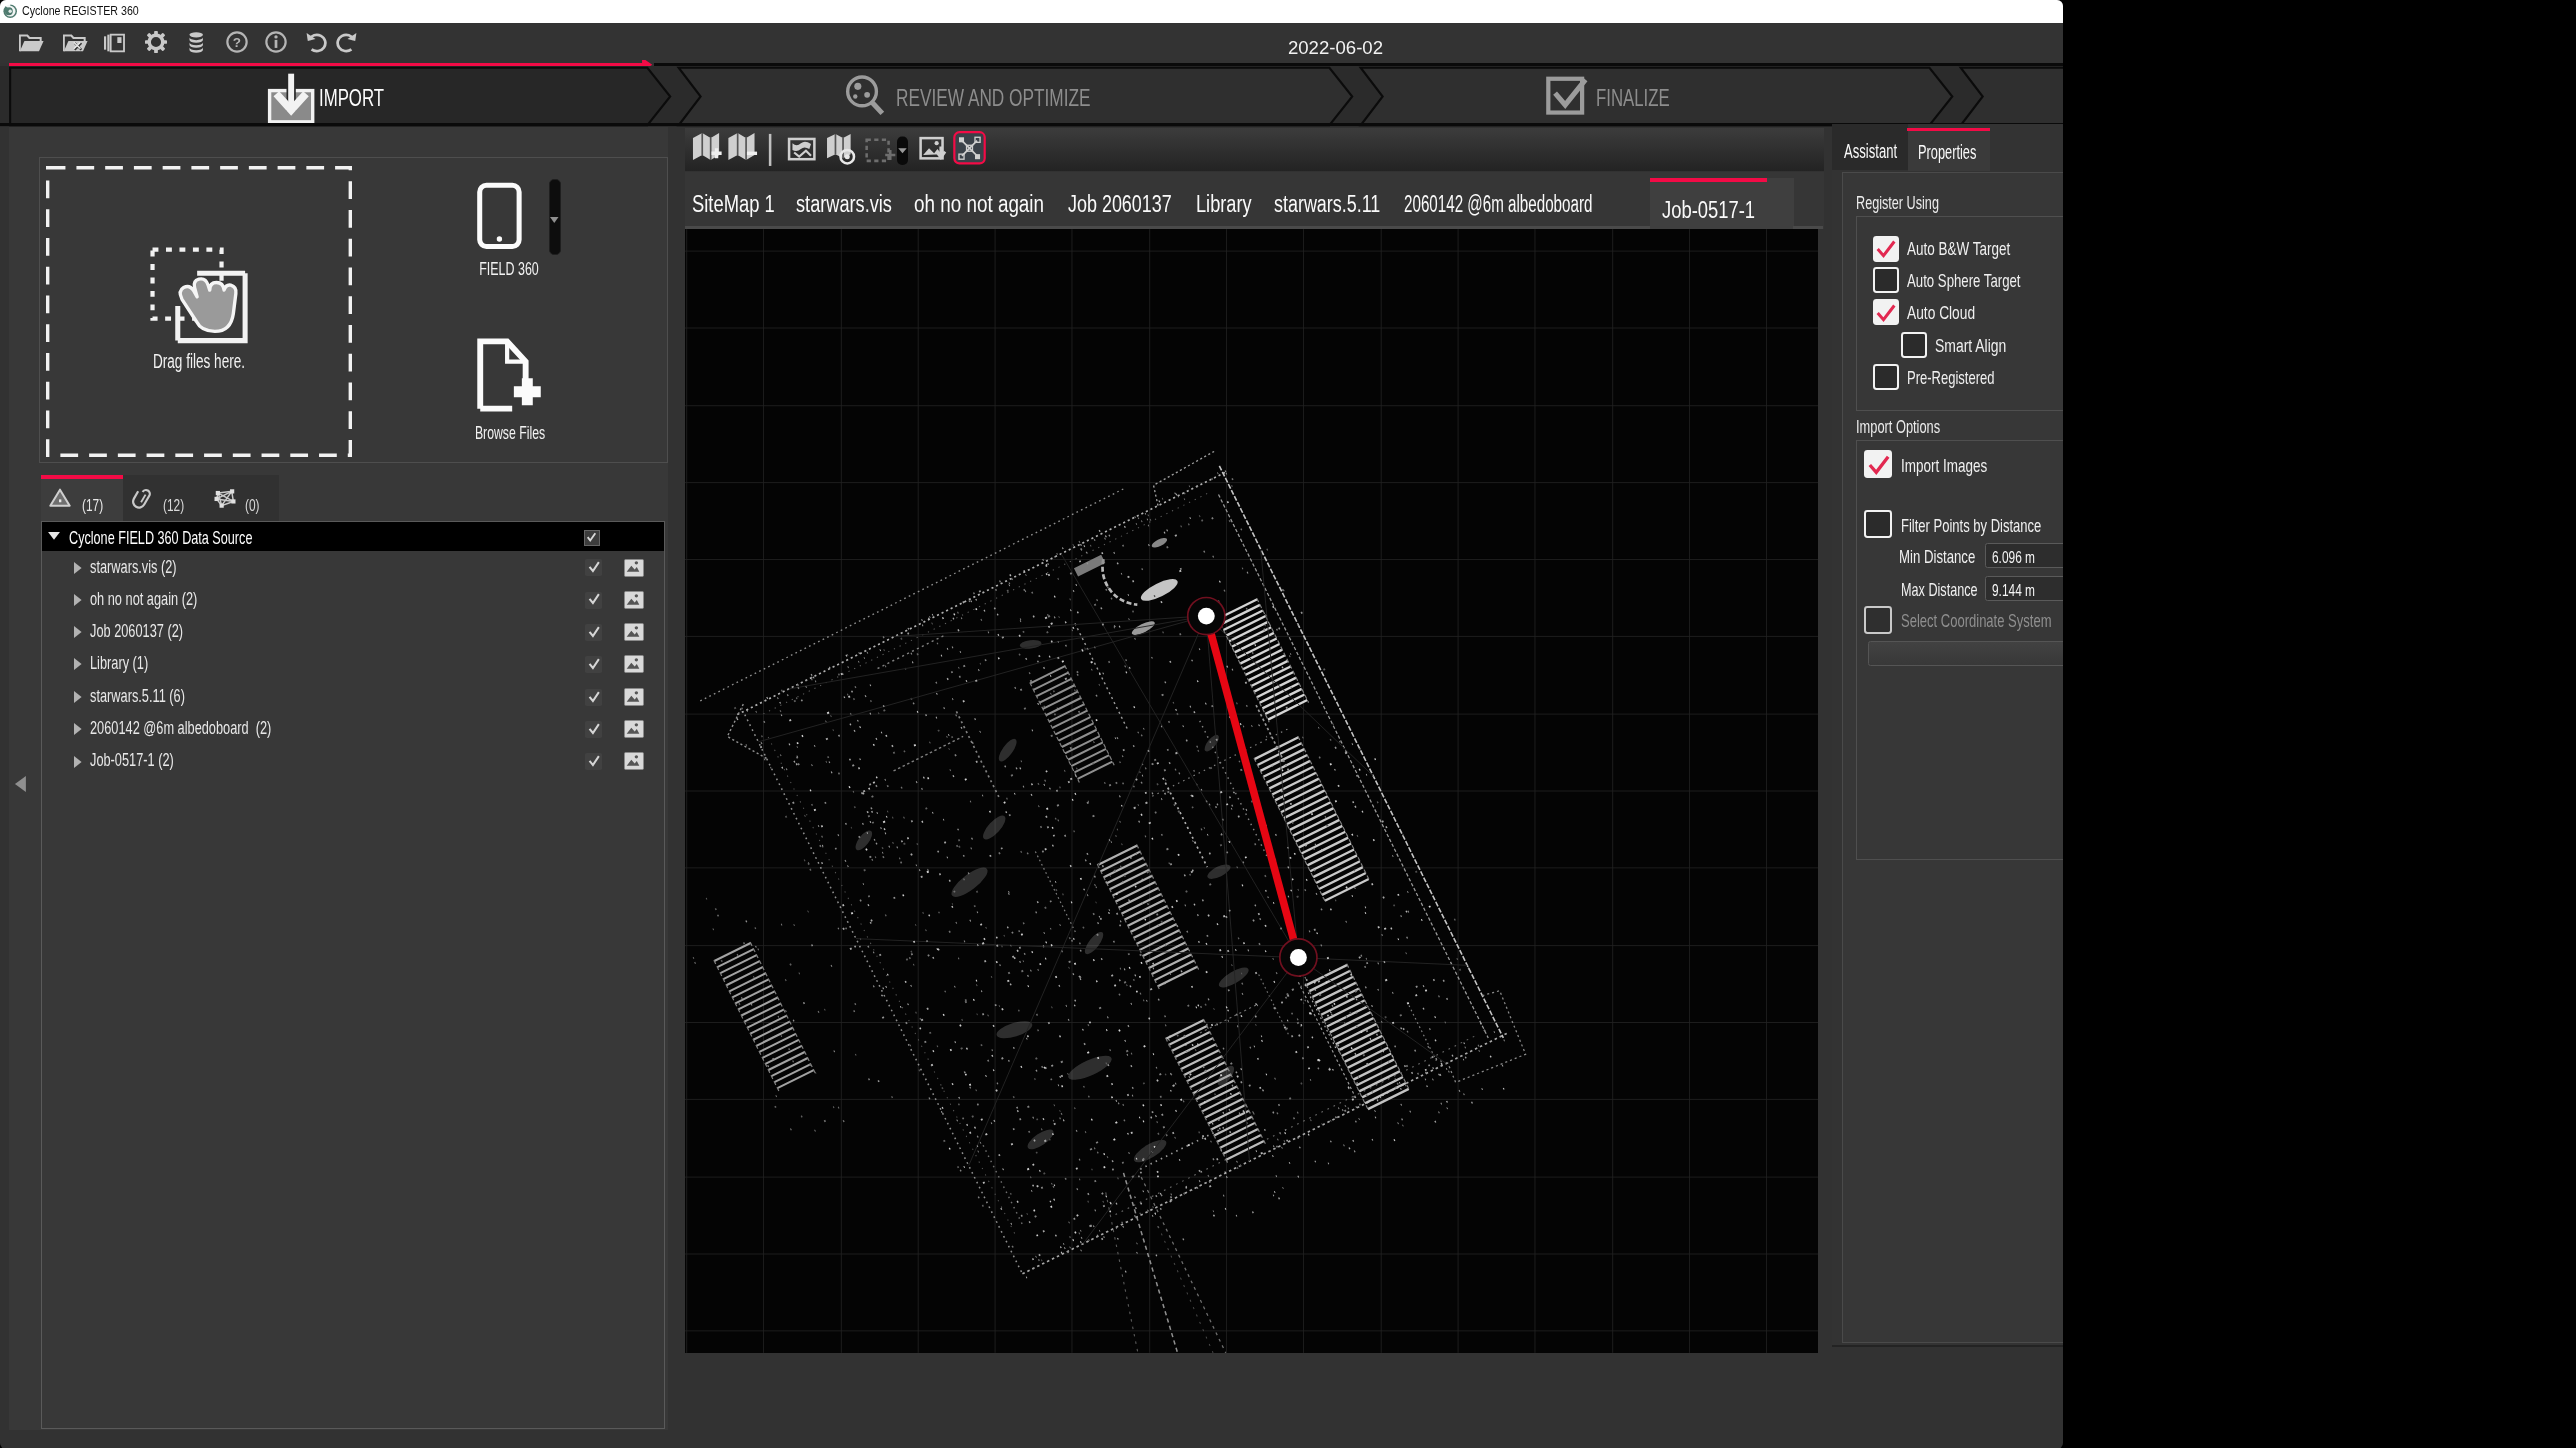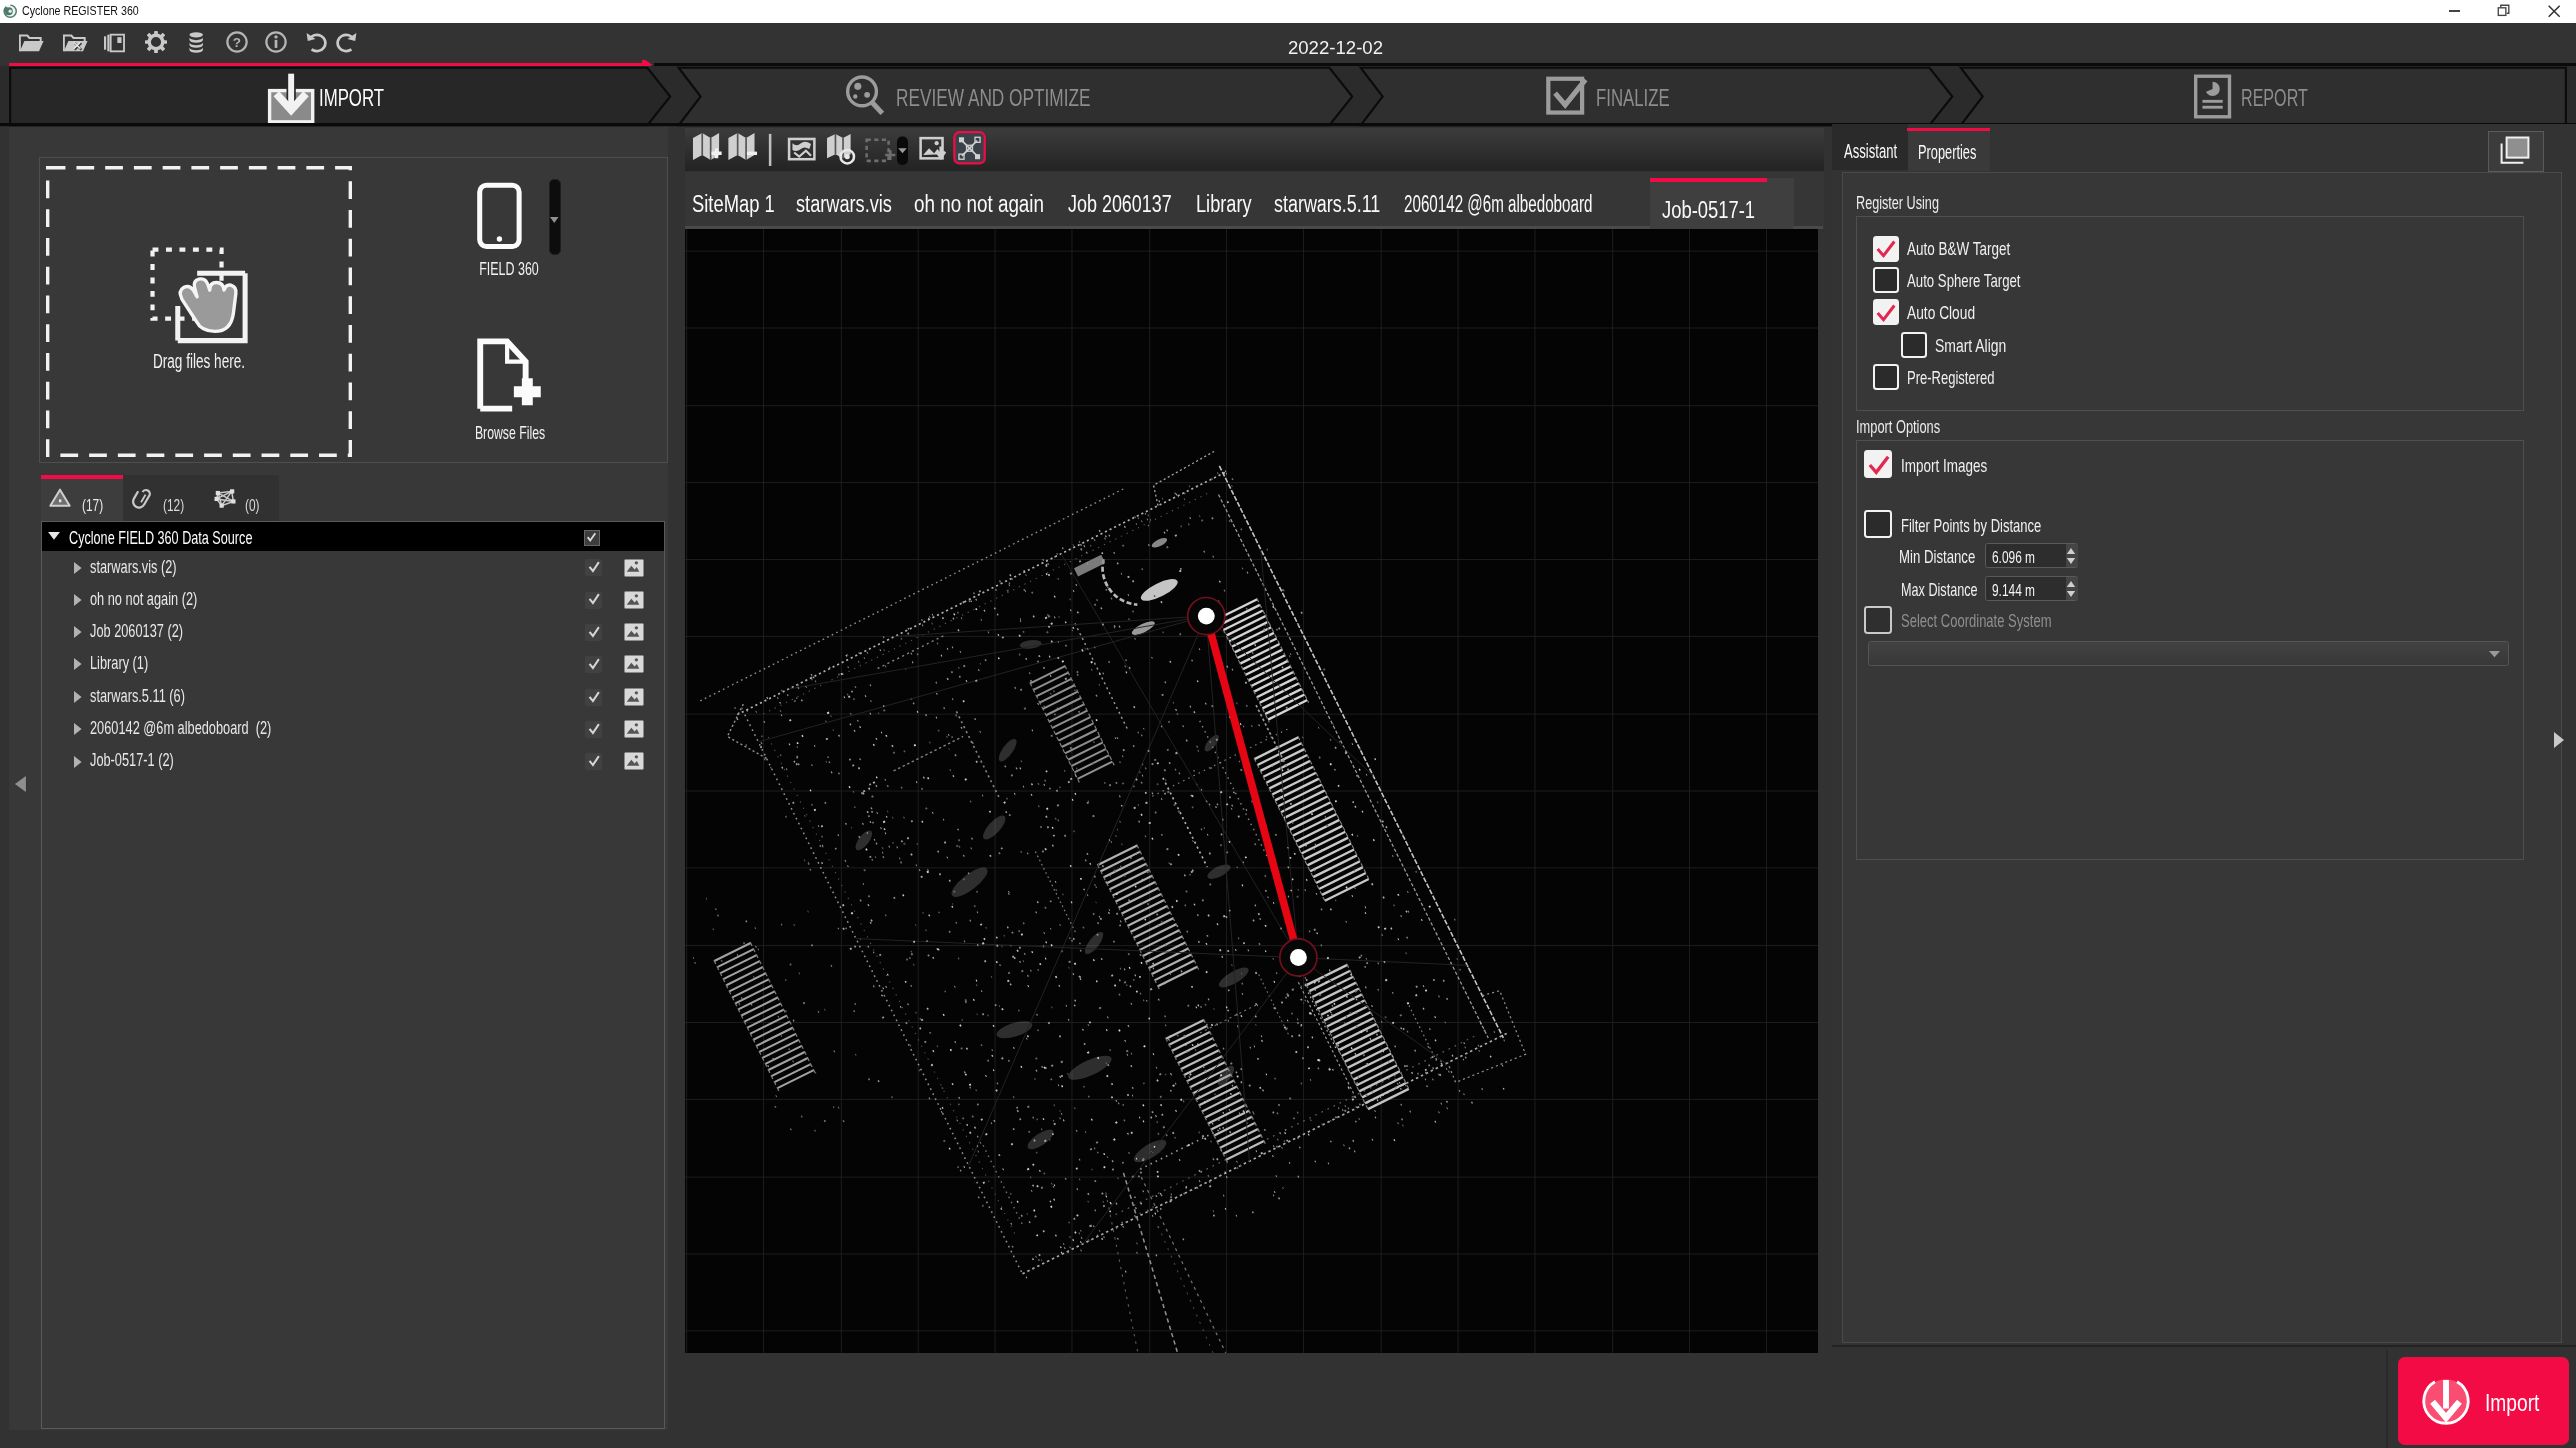"Cyclone REGISTER 360" #app { border-radius: none -> 6px; width: 2576px -> 2063px }
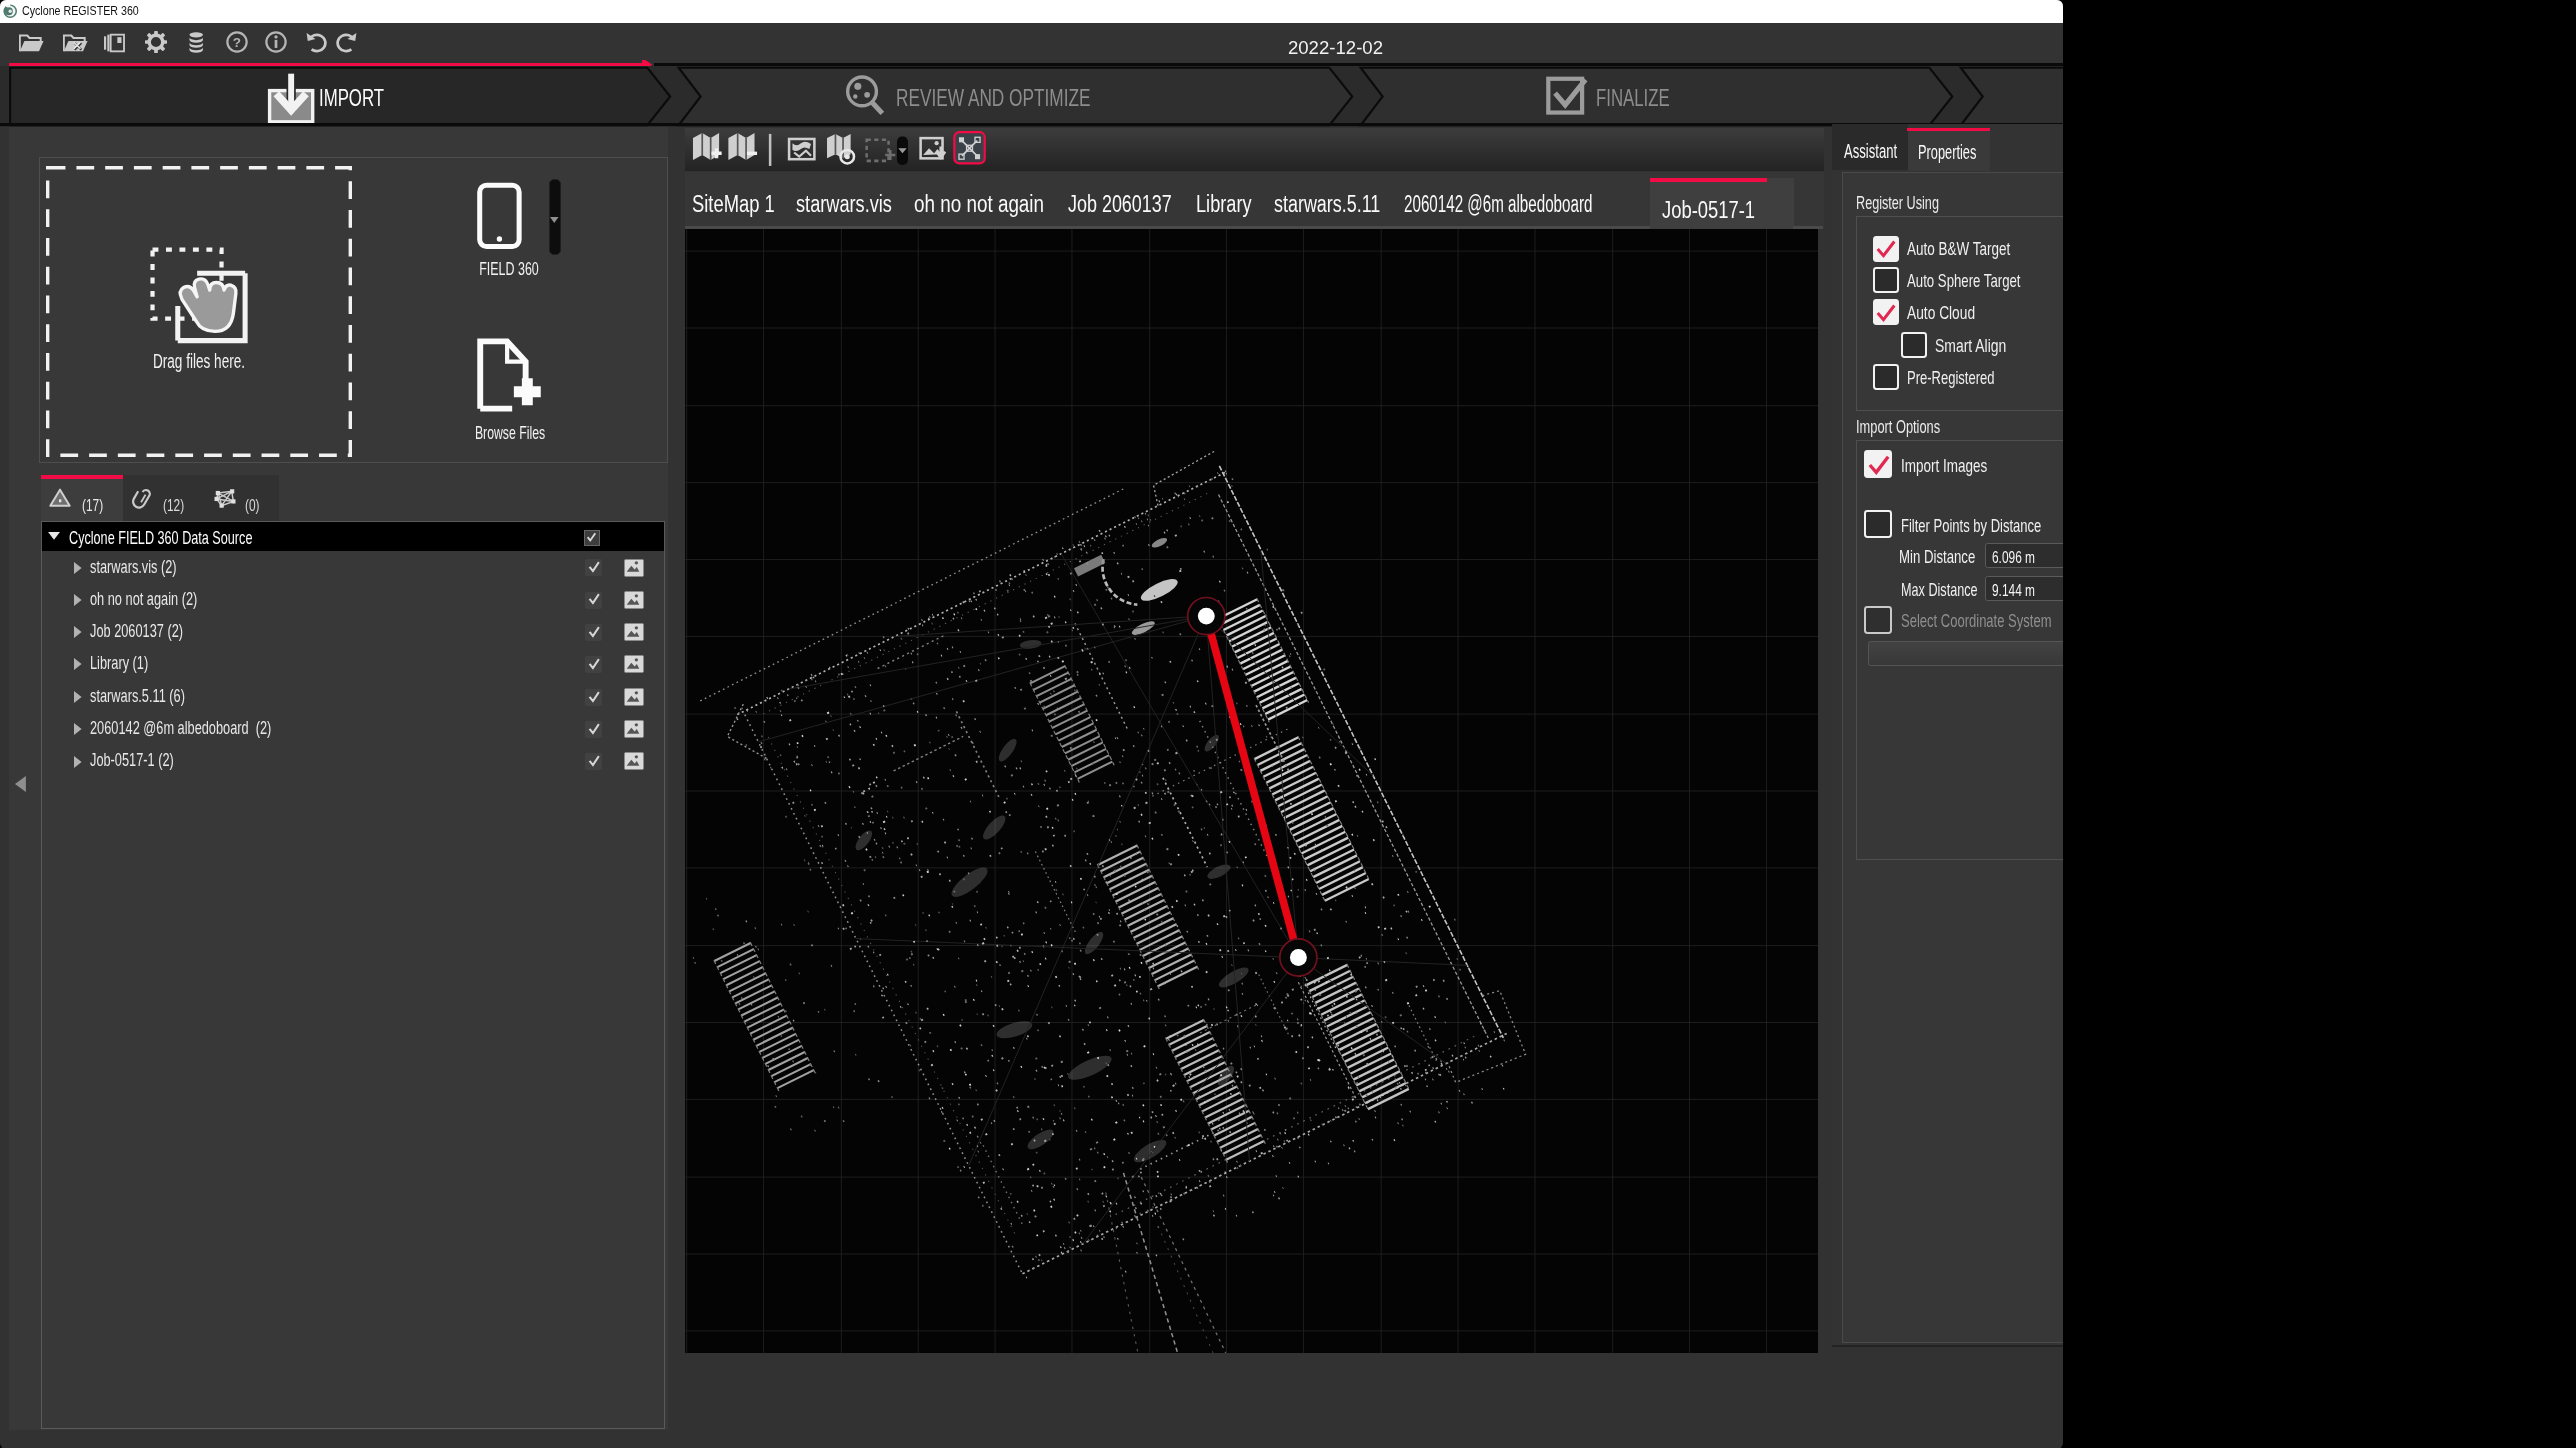"2022-12-02" div.abs { text: 2022-12-02 -> 2022-06-02 }
